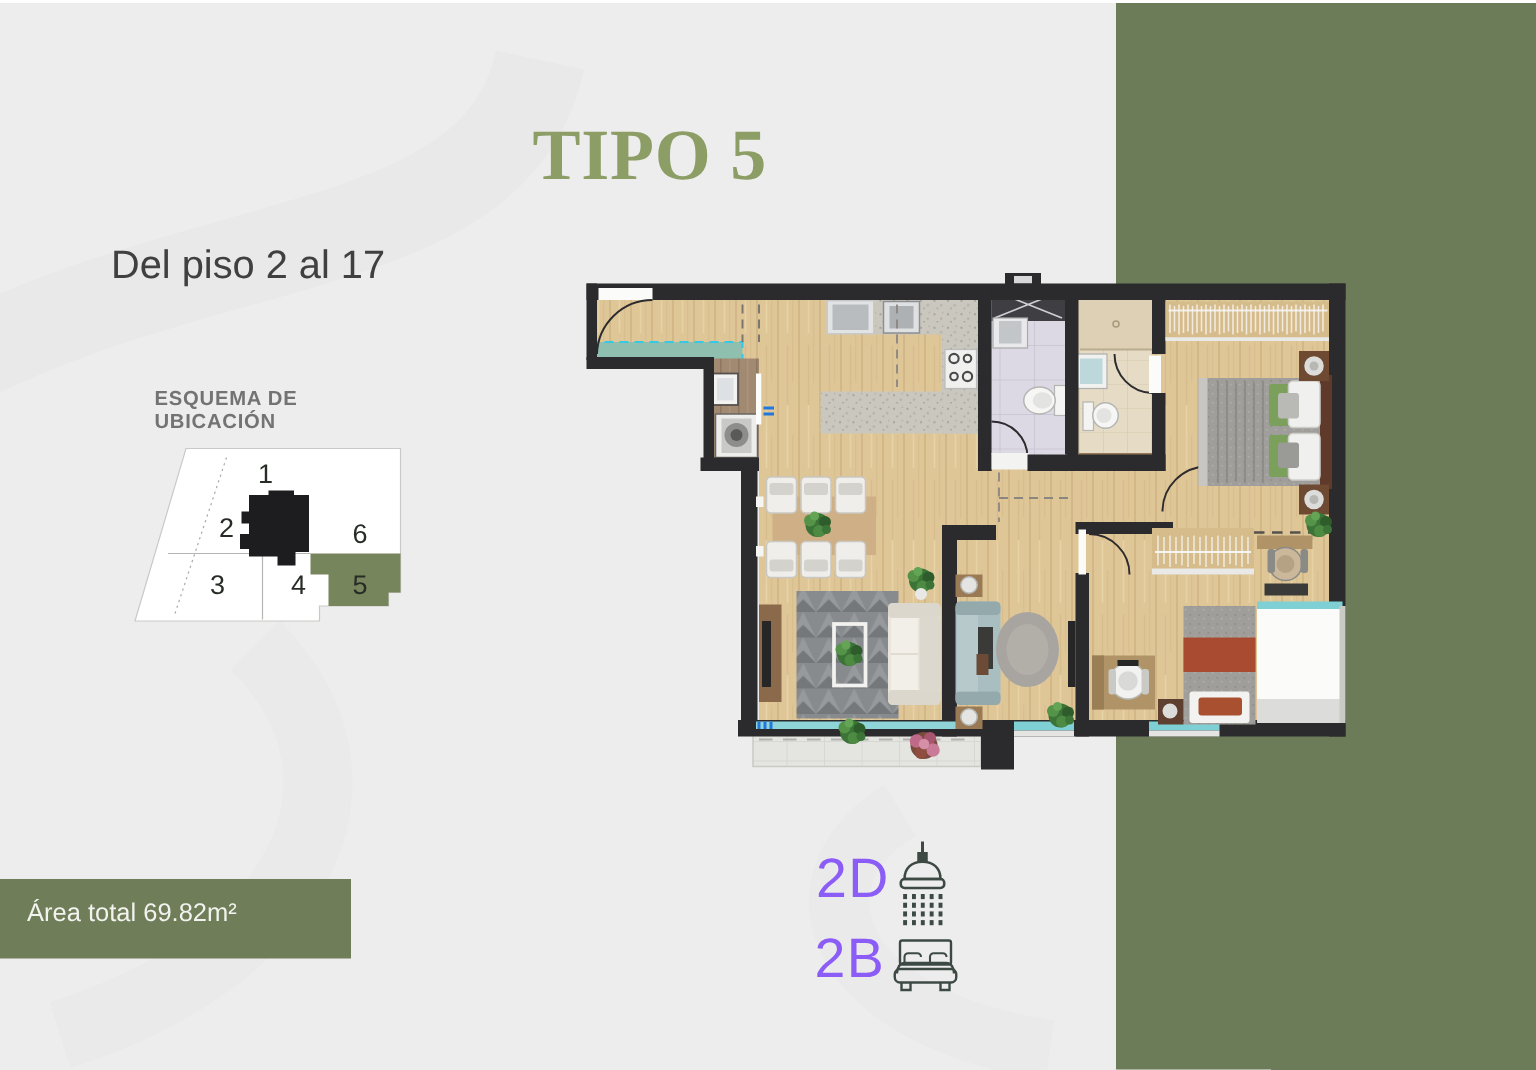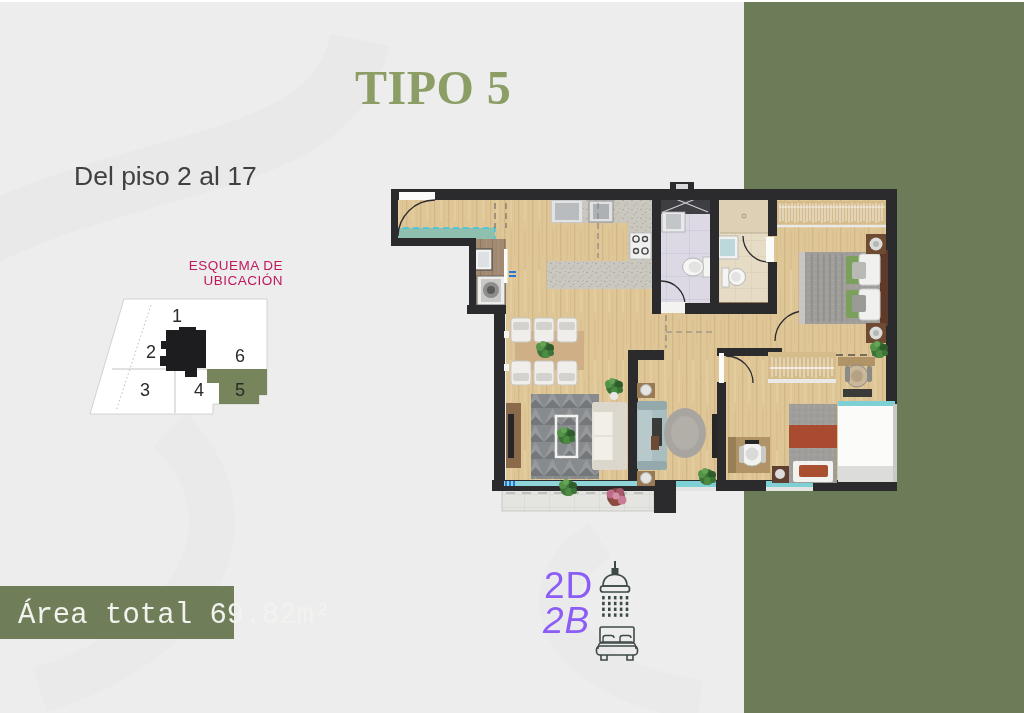"TIPO 5" #titulo { top: 60px -> 76px }
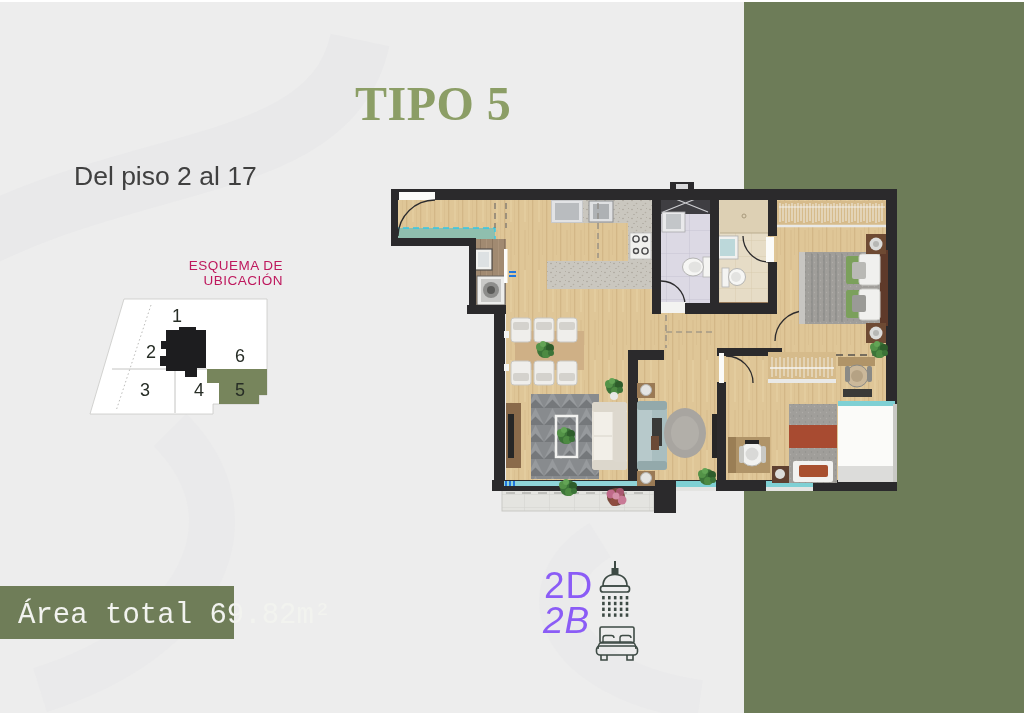"ESQUEMA DE" #esq { color: #be185d -> #737373; font-weight: normal -> bold; text-align: right -> left }
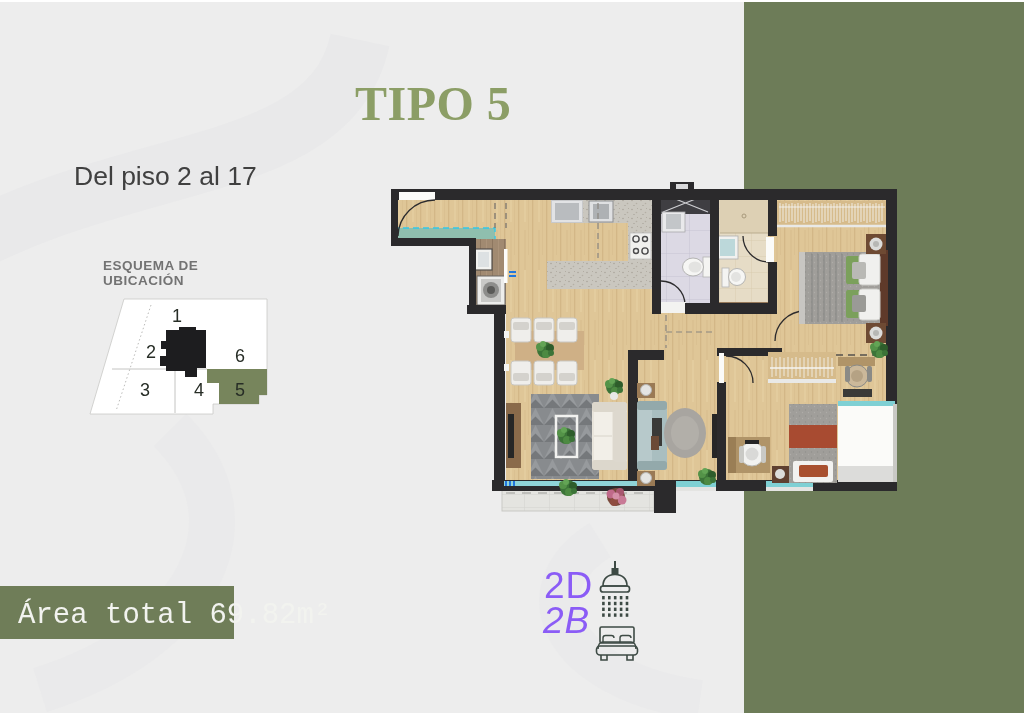"Área total 69.82m²" #areatext { font-family: Liberation Mono, monospace -> none; font-size: 29px -> 17px }
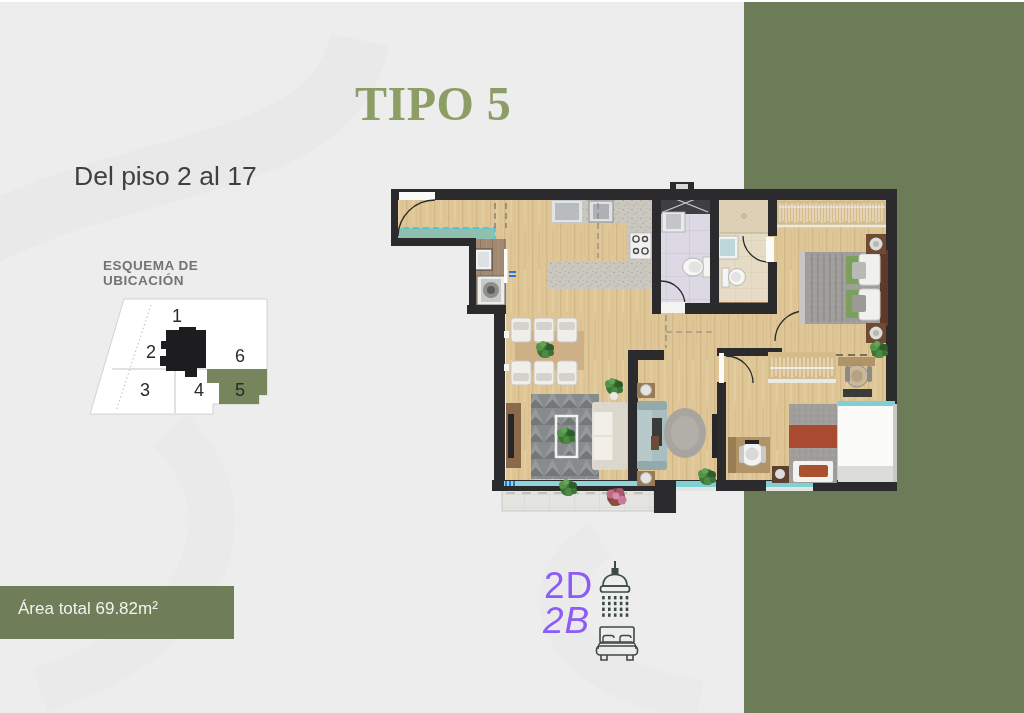"2B" #b2 { font-style: italic -> none; top: 600px -> 618px }
